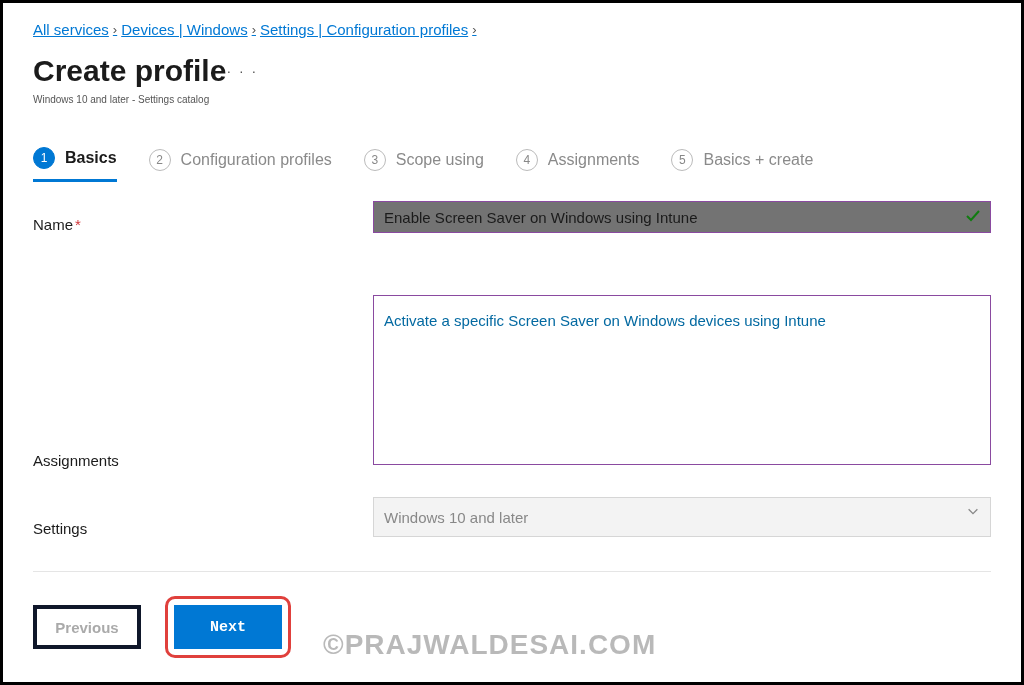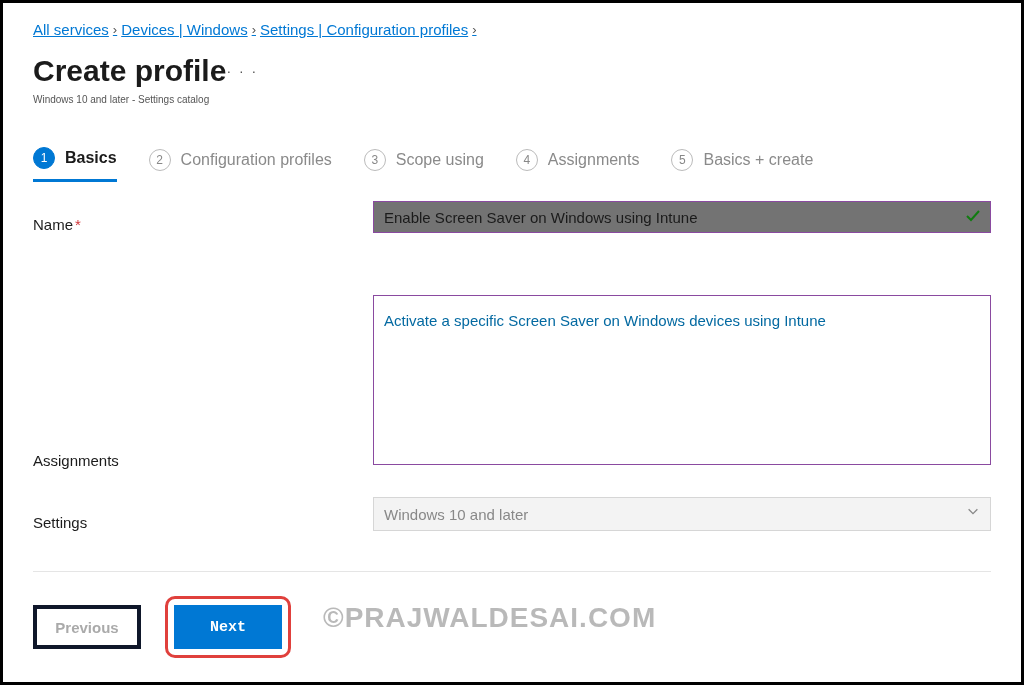"Windows 10 and later" .select-disabled { height: 34px -> 40px }
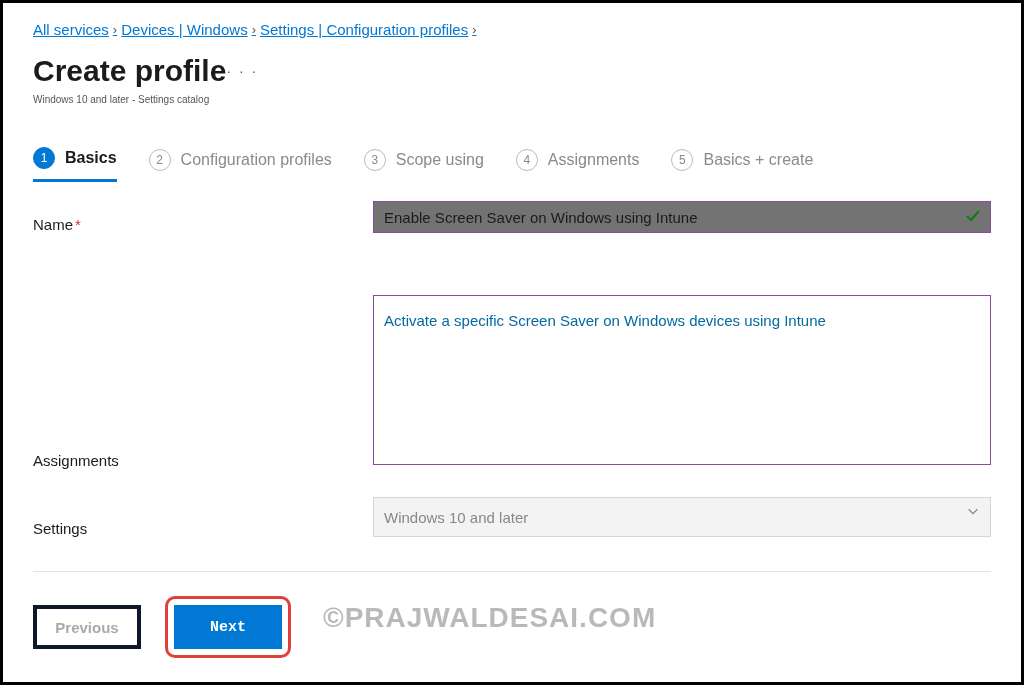"©PRAJWALDESAI.COM" .watermark { top: 599px -> 626px }
